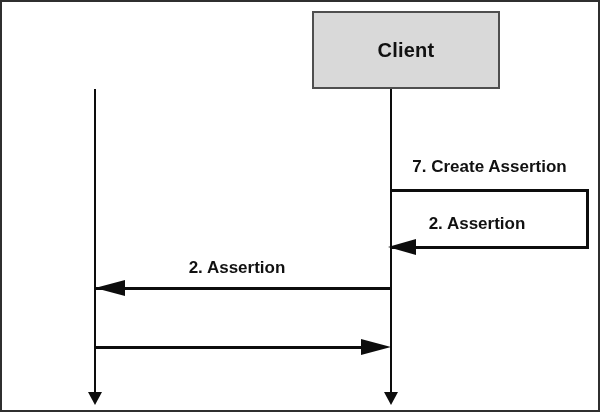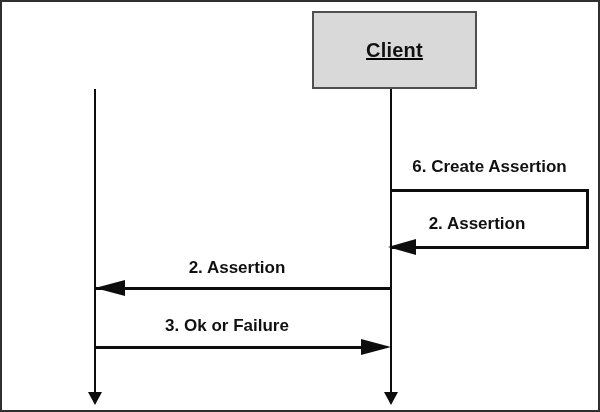"Client" #actor-client { text-decoration: underline -> none; width: 165px -> 188px }
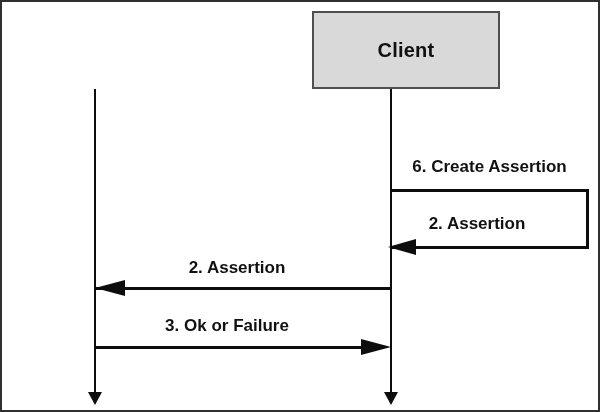"6. Create Assertion" div.msg-label { text: 6 -> 7 }
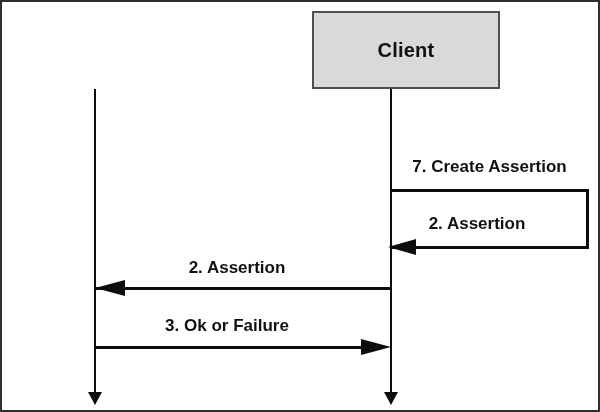"3. Ok or Failure" div.msg-label { html: <div>3. Ok or Failure</div> -> none }
